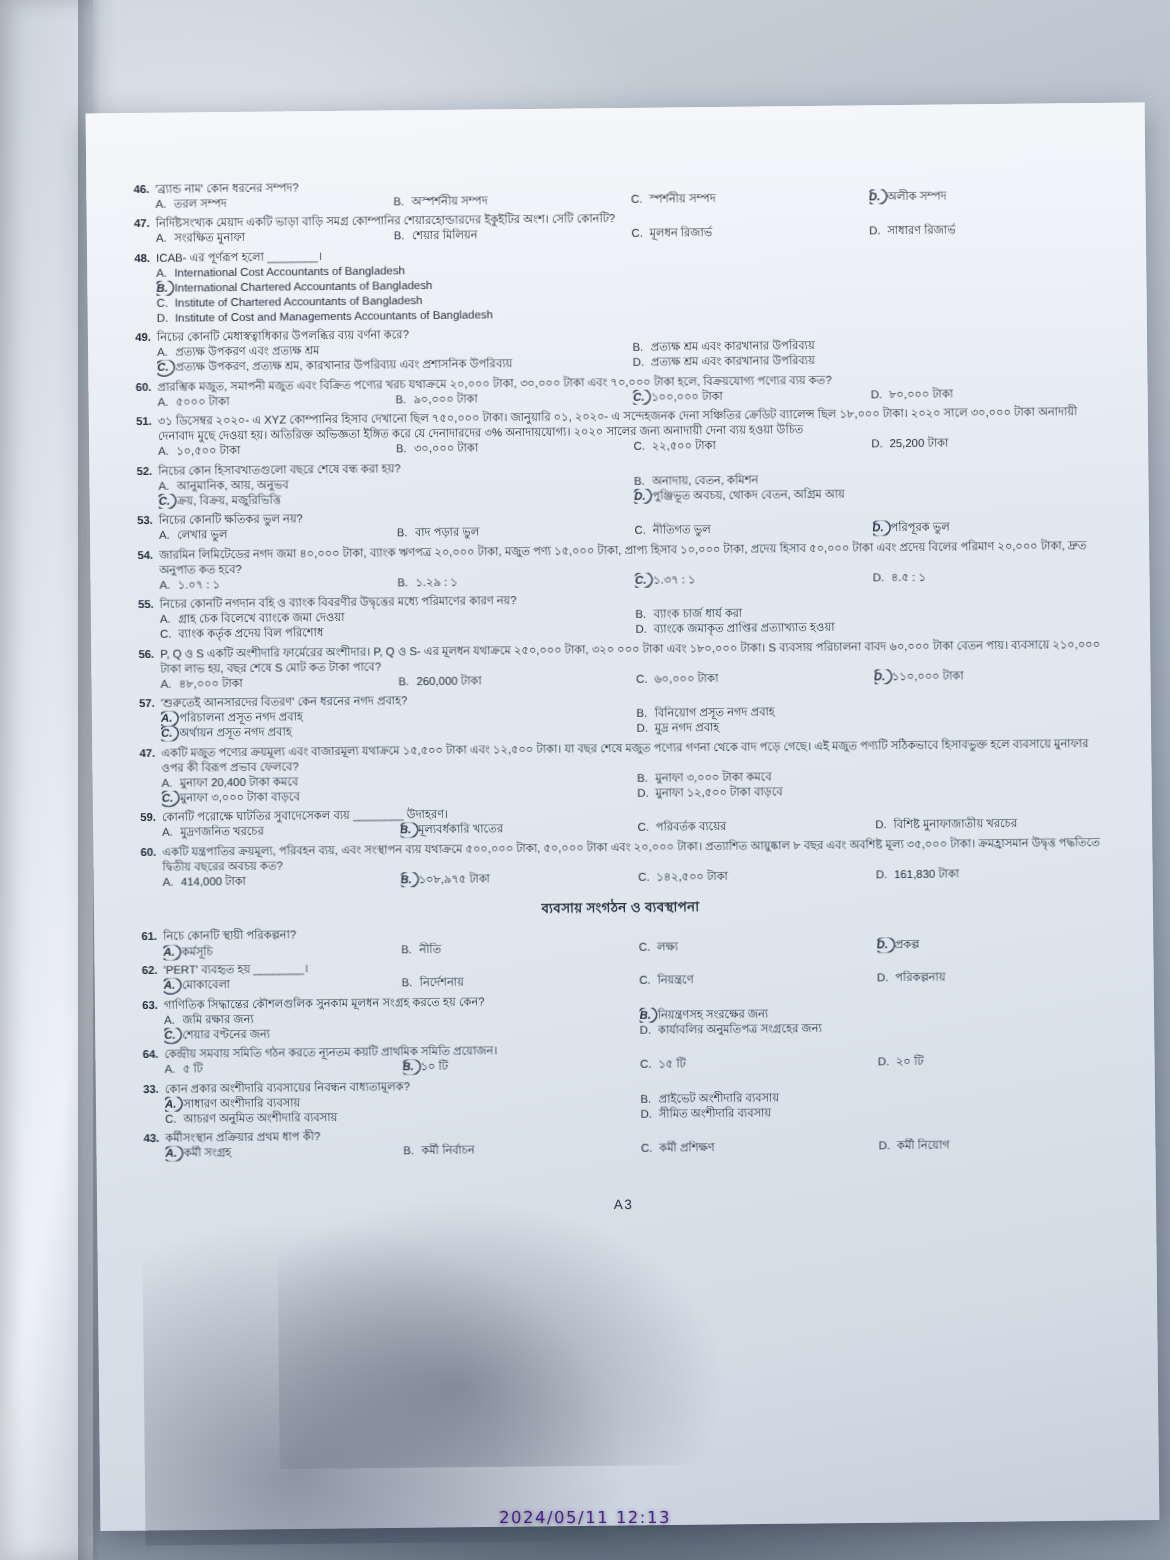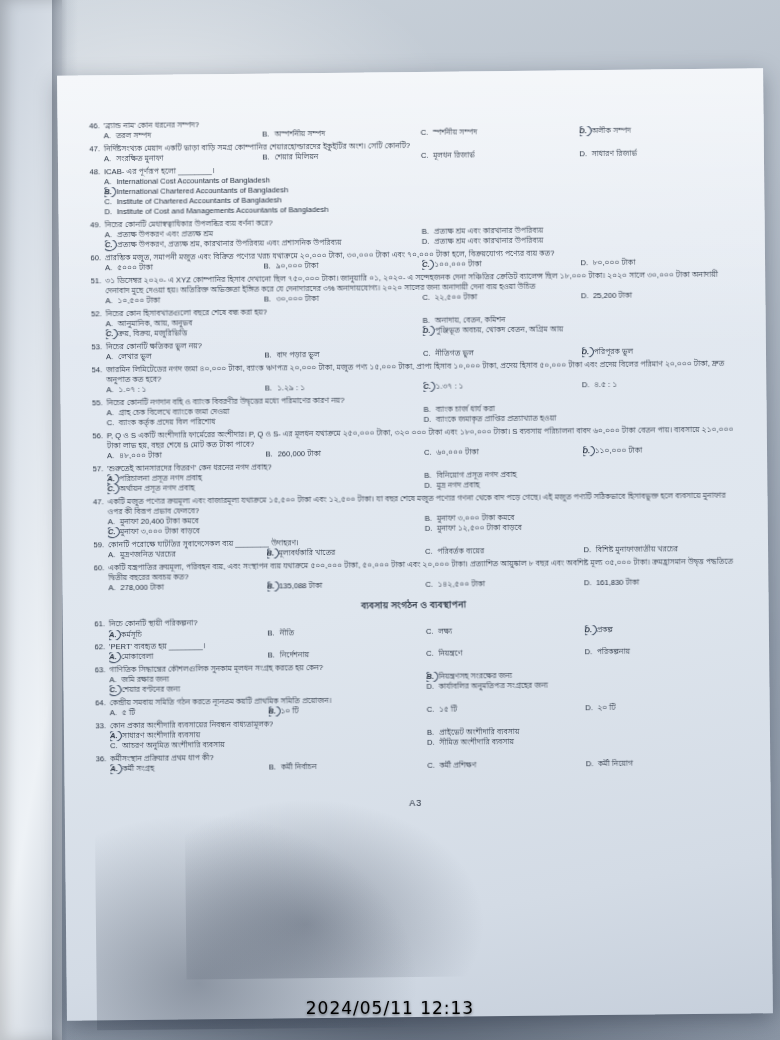"46." .qnum { font-weight: none -> bold }
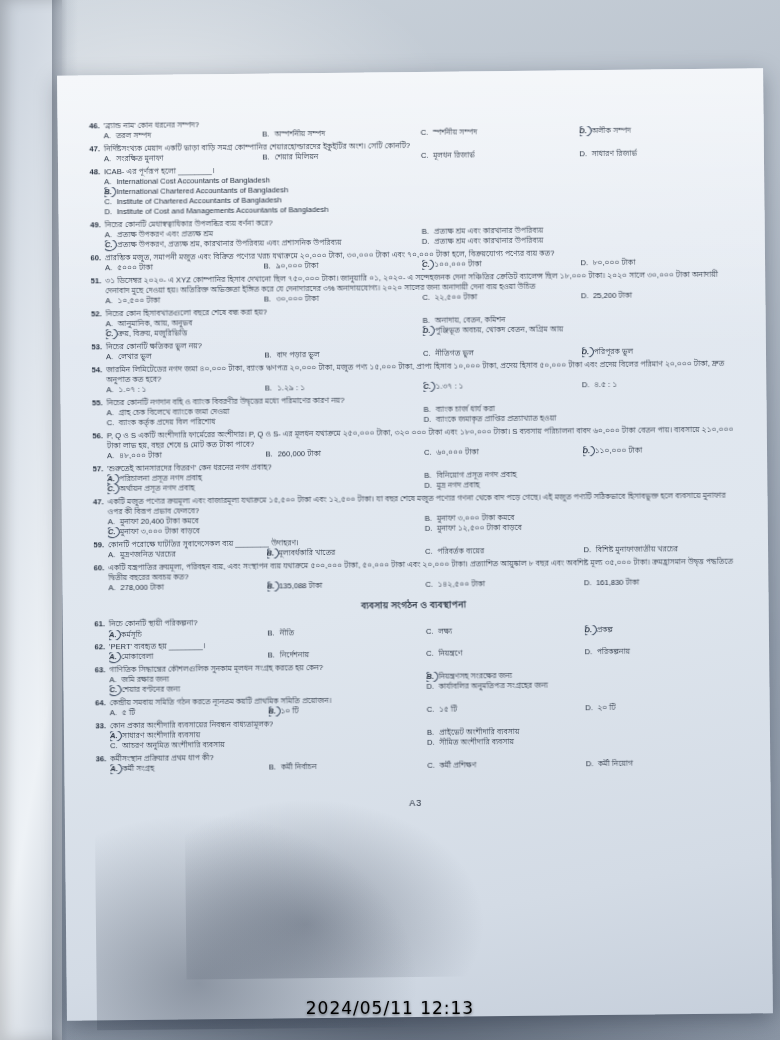"278,000 টাকা" span { text: 278,000 -> 414,000 }
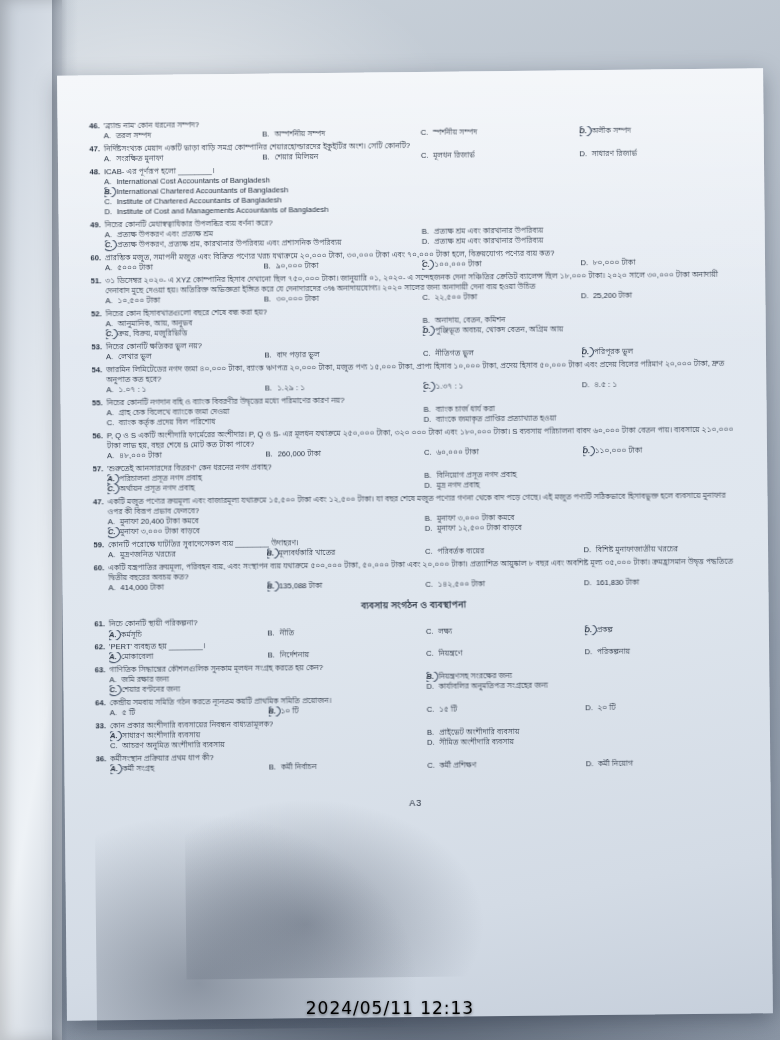"135,088 টাকা" span { text: 135,088 -> ১০৮,৯৭৫ }
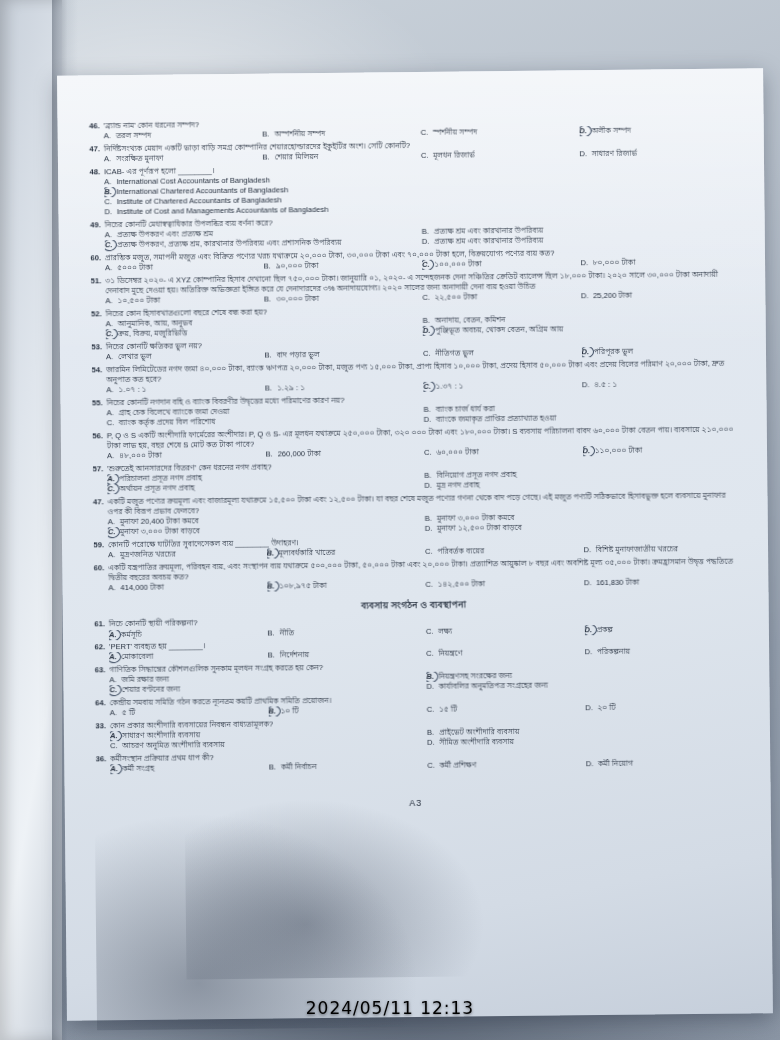"36." span.qnum { text: 36 -> 43 }
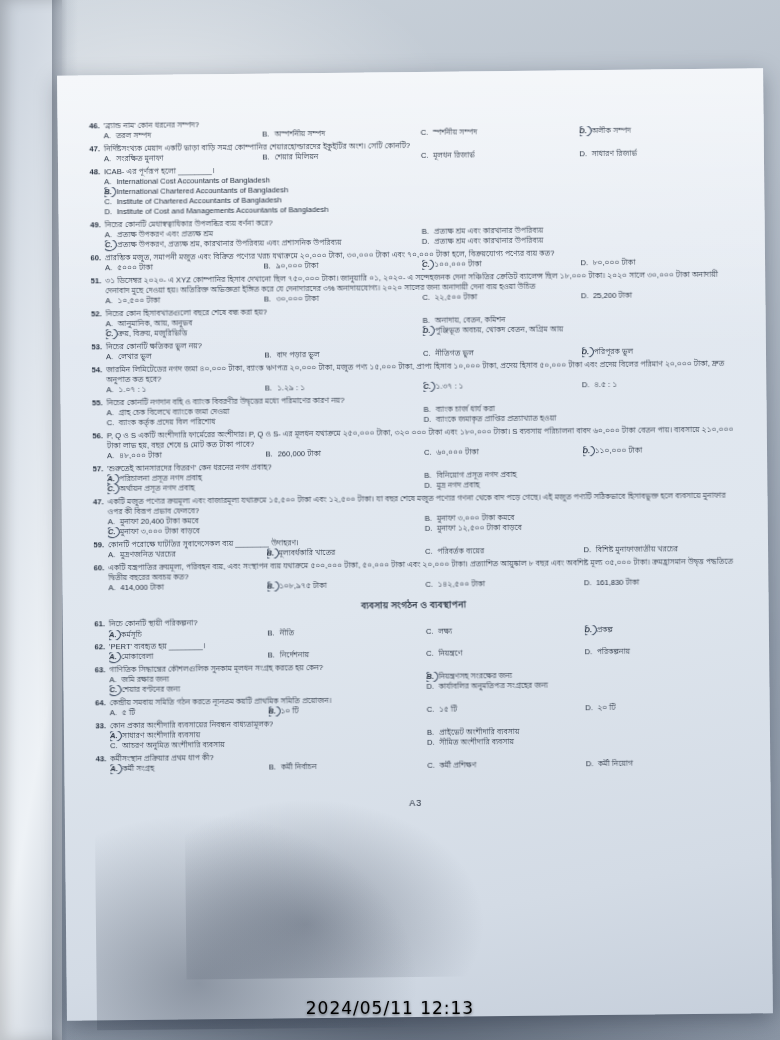"2024/05/11 12:13" .timestamp { color: #000000 -> #4c1d95; font-size: 17px -> 11px }
